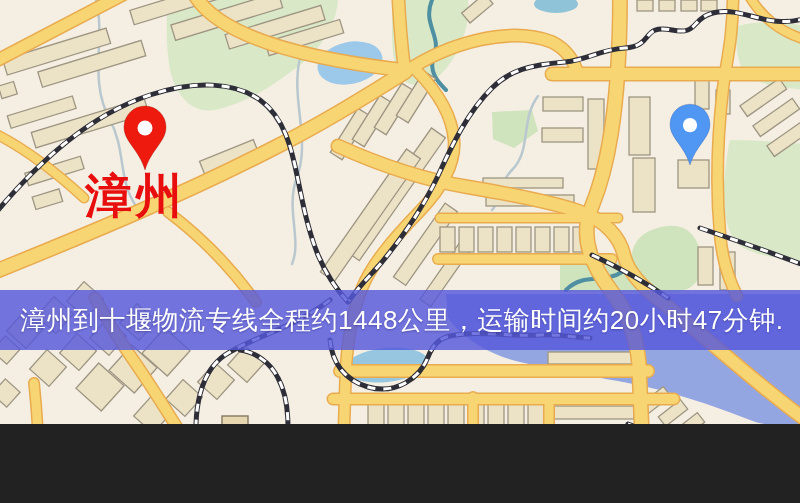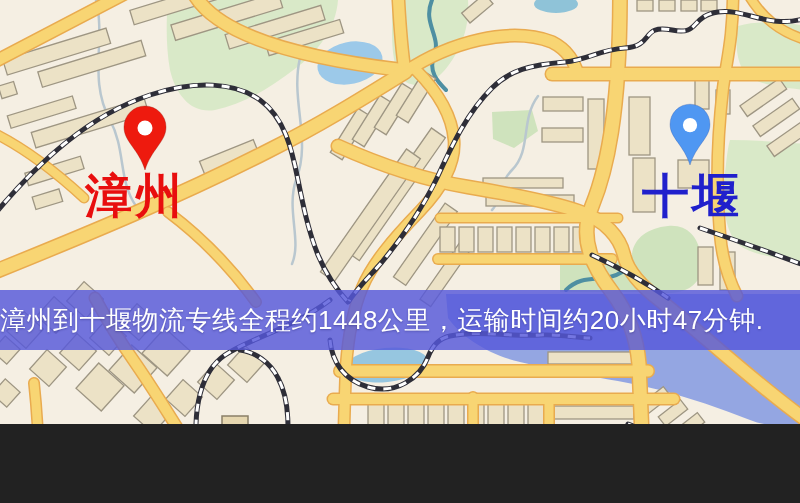"十堰" div.city-label { html: <div>十堰</div> -> none }
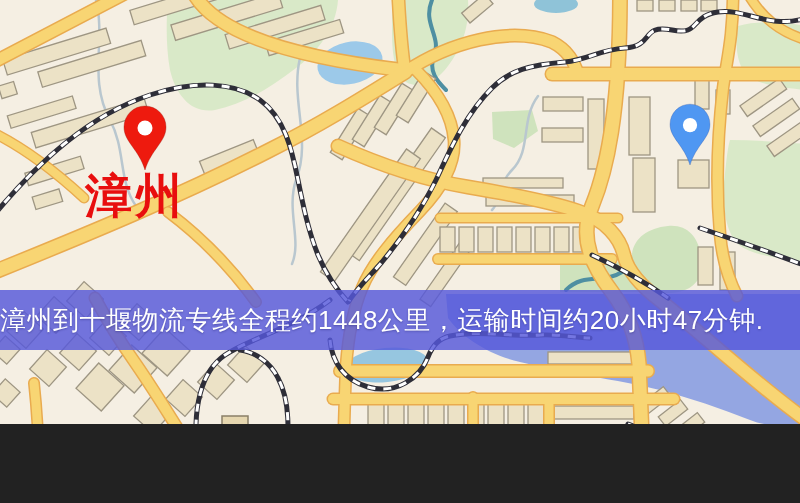"漳州到十堰物流专线全程约1448公里，运输时间约20小时47分钟." .banner { padding-left: none -> 20px }
